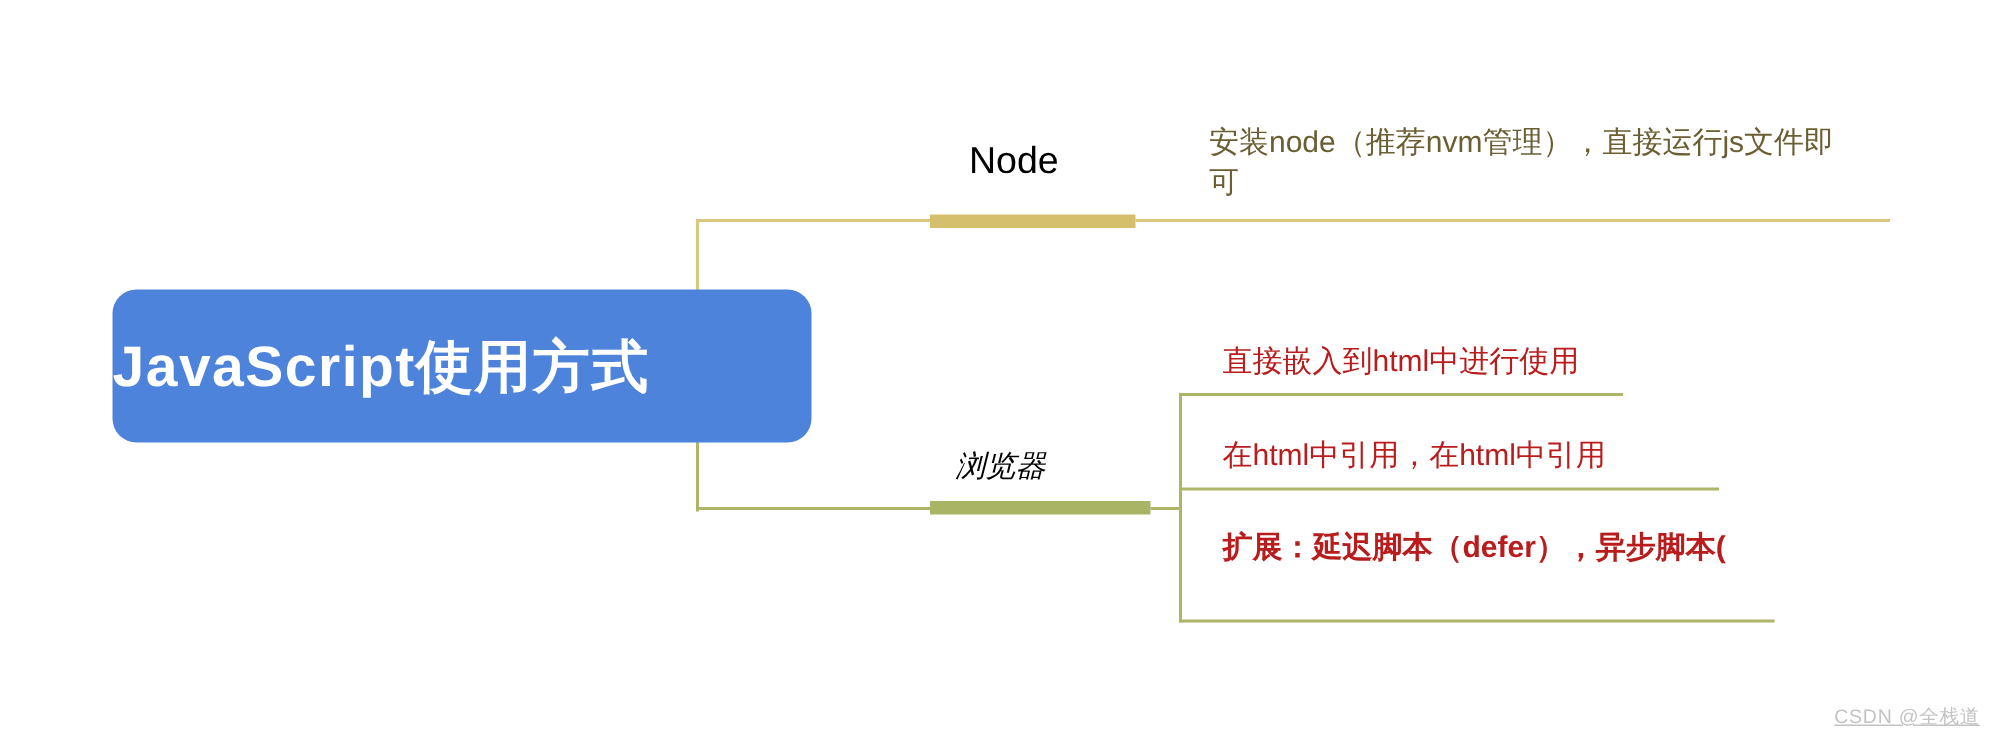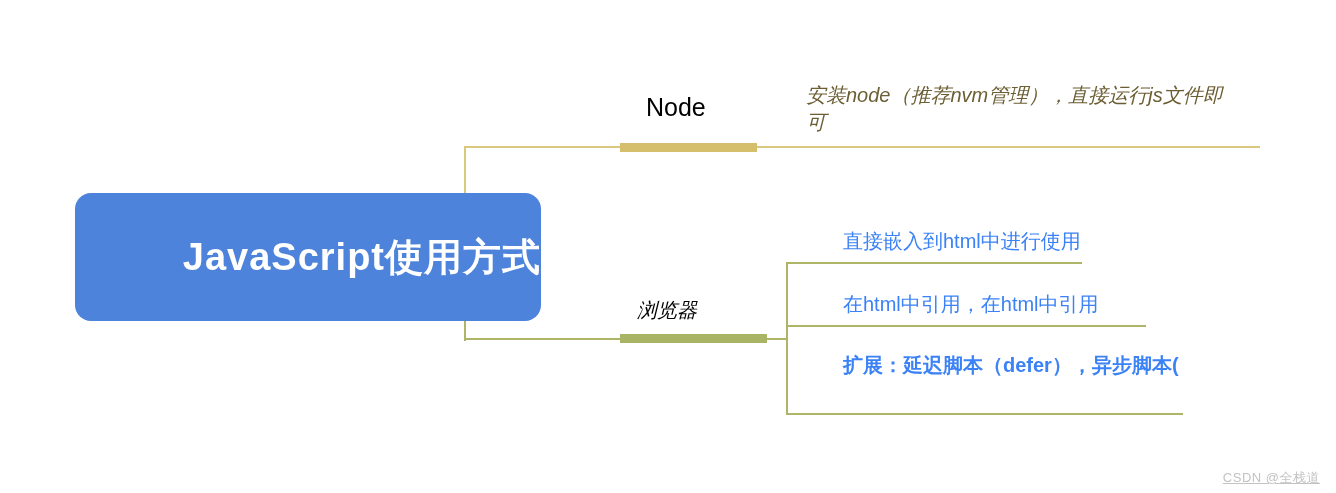"安装node（推荐nvm管理），直接运行js文件即" .node-leaf { font-style: italic -> none }
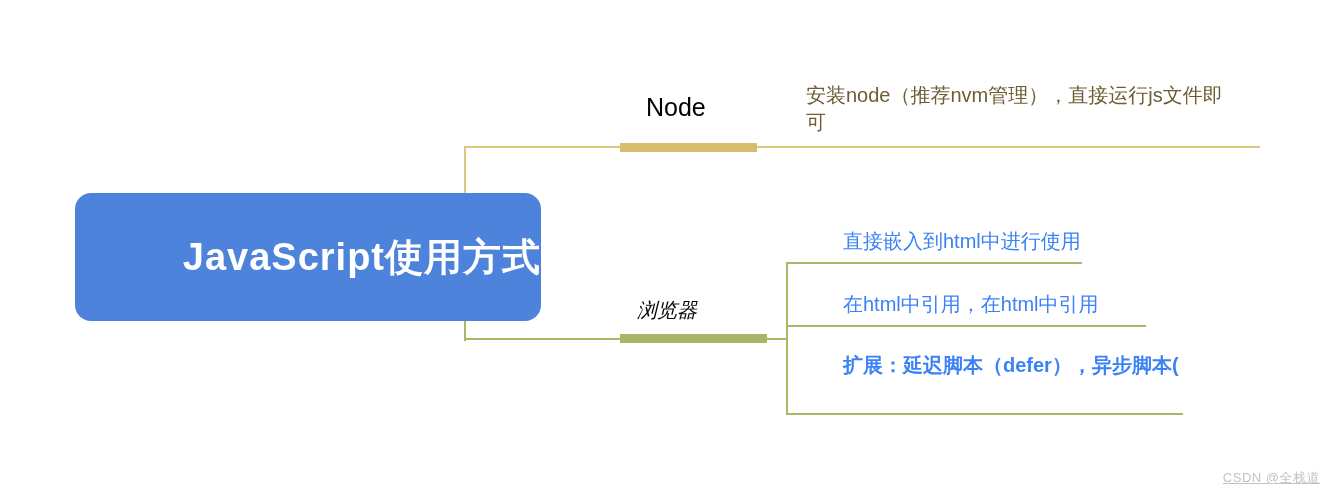"JavaScript使用方式" .root-box { height: 128px -> 102px; justify-content: flex-end -> flex-start }
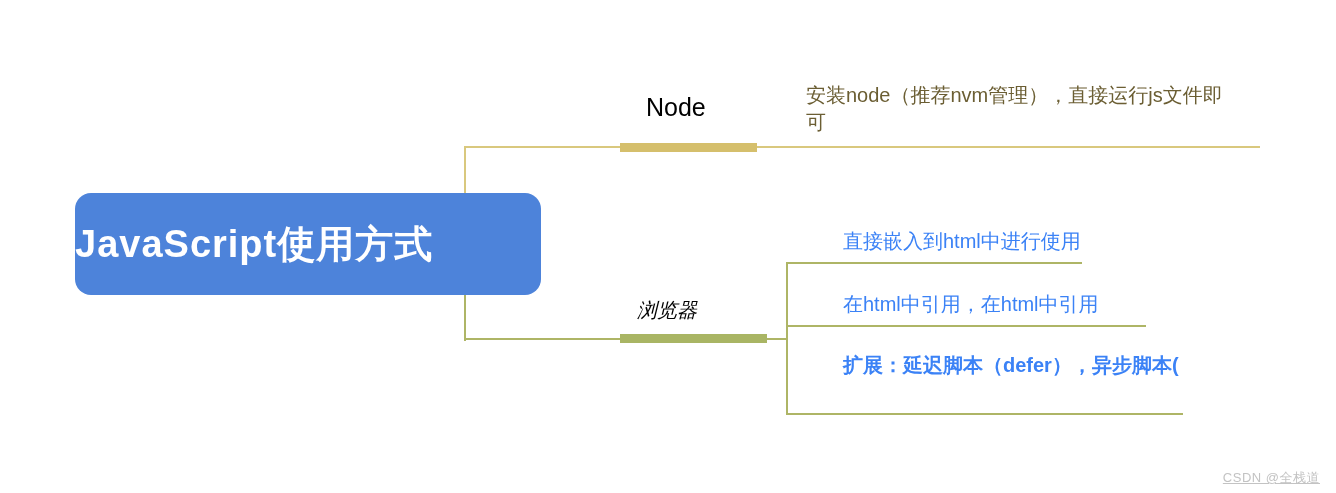"直接嵌入到html中进行使用" .leaf-olive { color: #3b82f6 -> #b91c1c; margin-left: 28px -> none }
